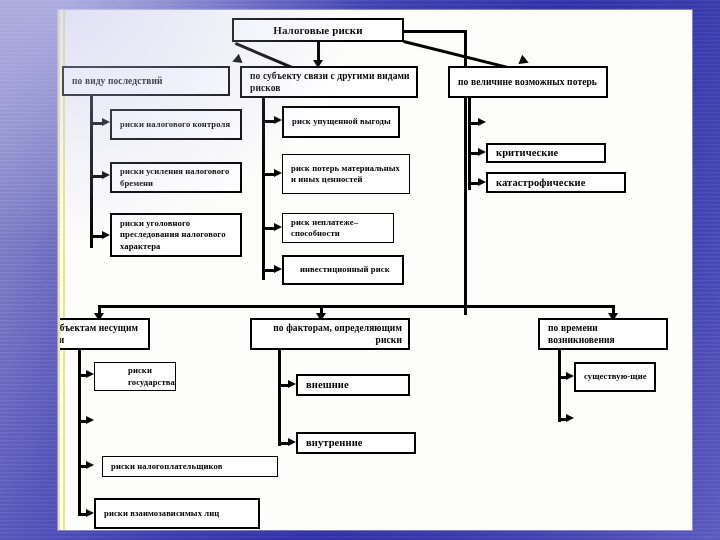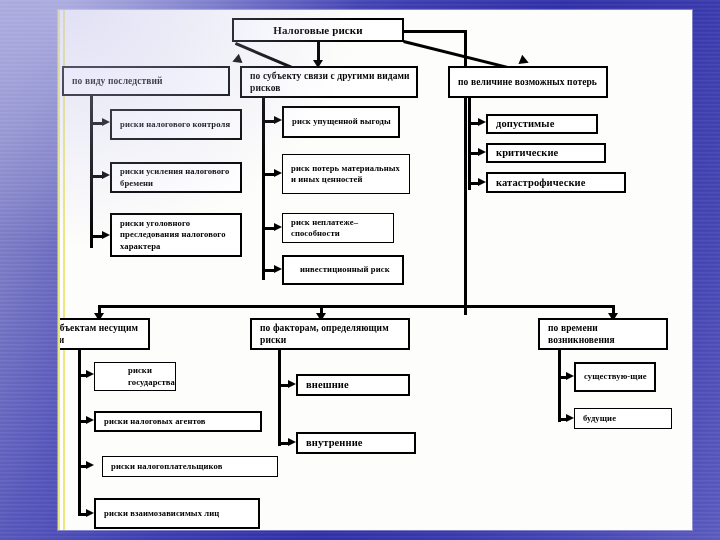"допустимые" div.node { html: <div>допустимые</div> -> none }
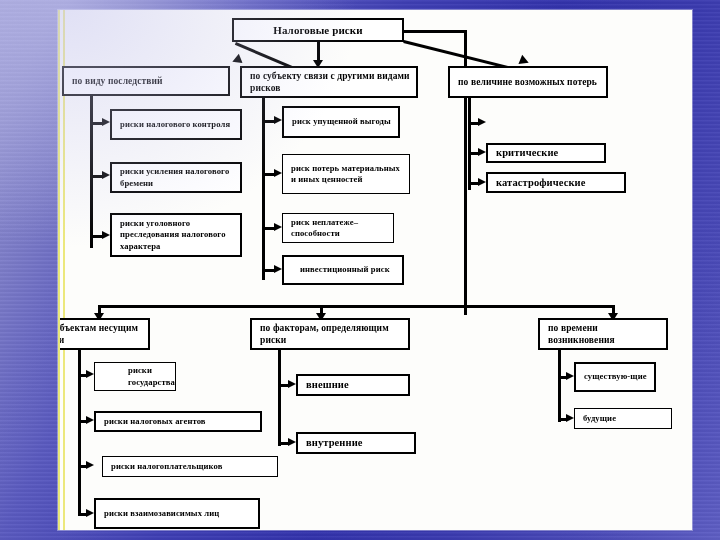"по факторам, определяющим риски" div.node { text-align: none -> right }
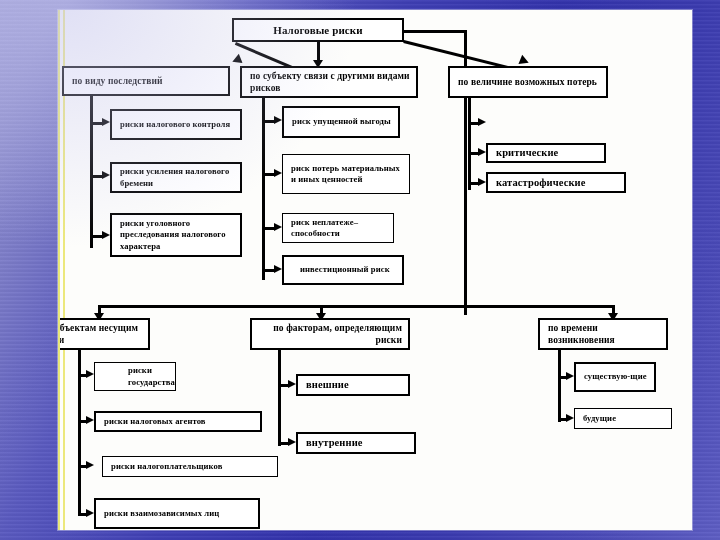"риски налоговых агентов" div.node { html: <div>риски налоговых агентов</div> -> none }
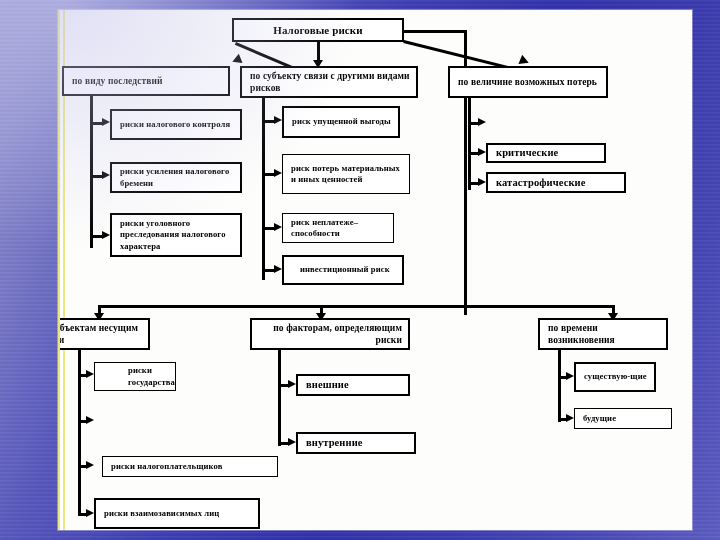"будущие" div.node { html: <div>будущие</div> -> none }
